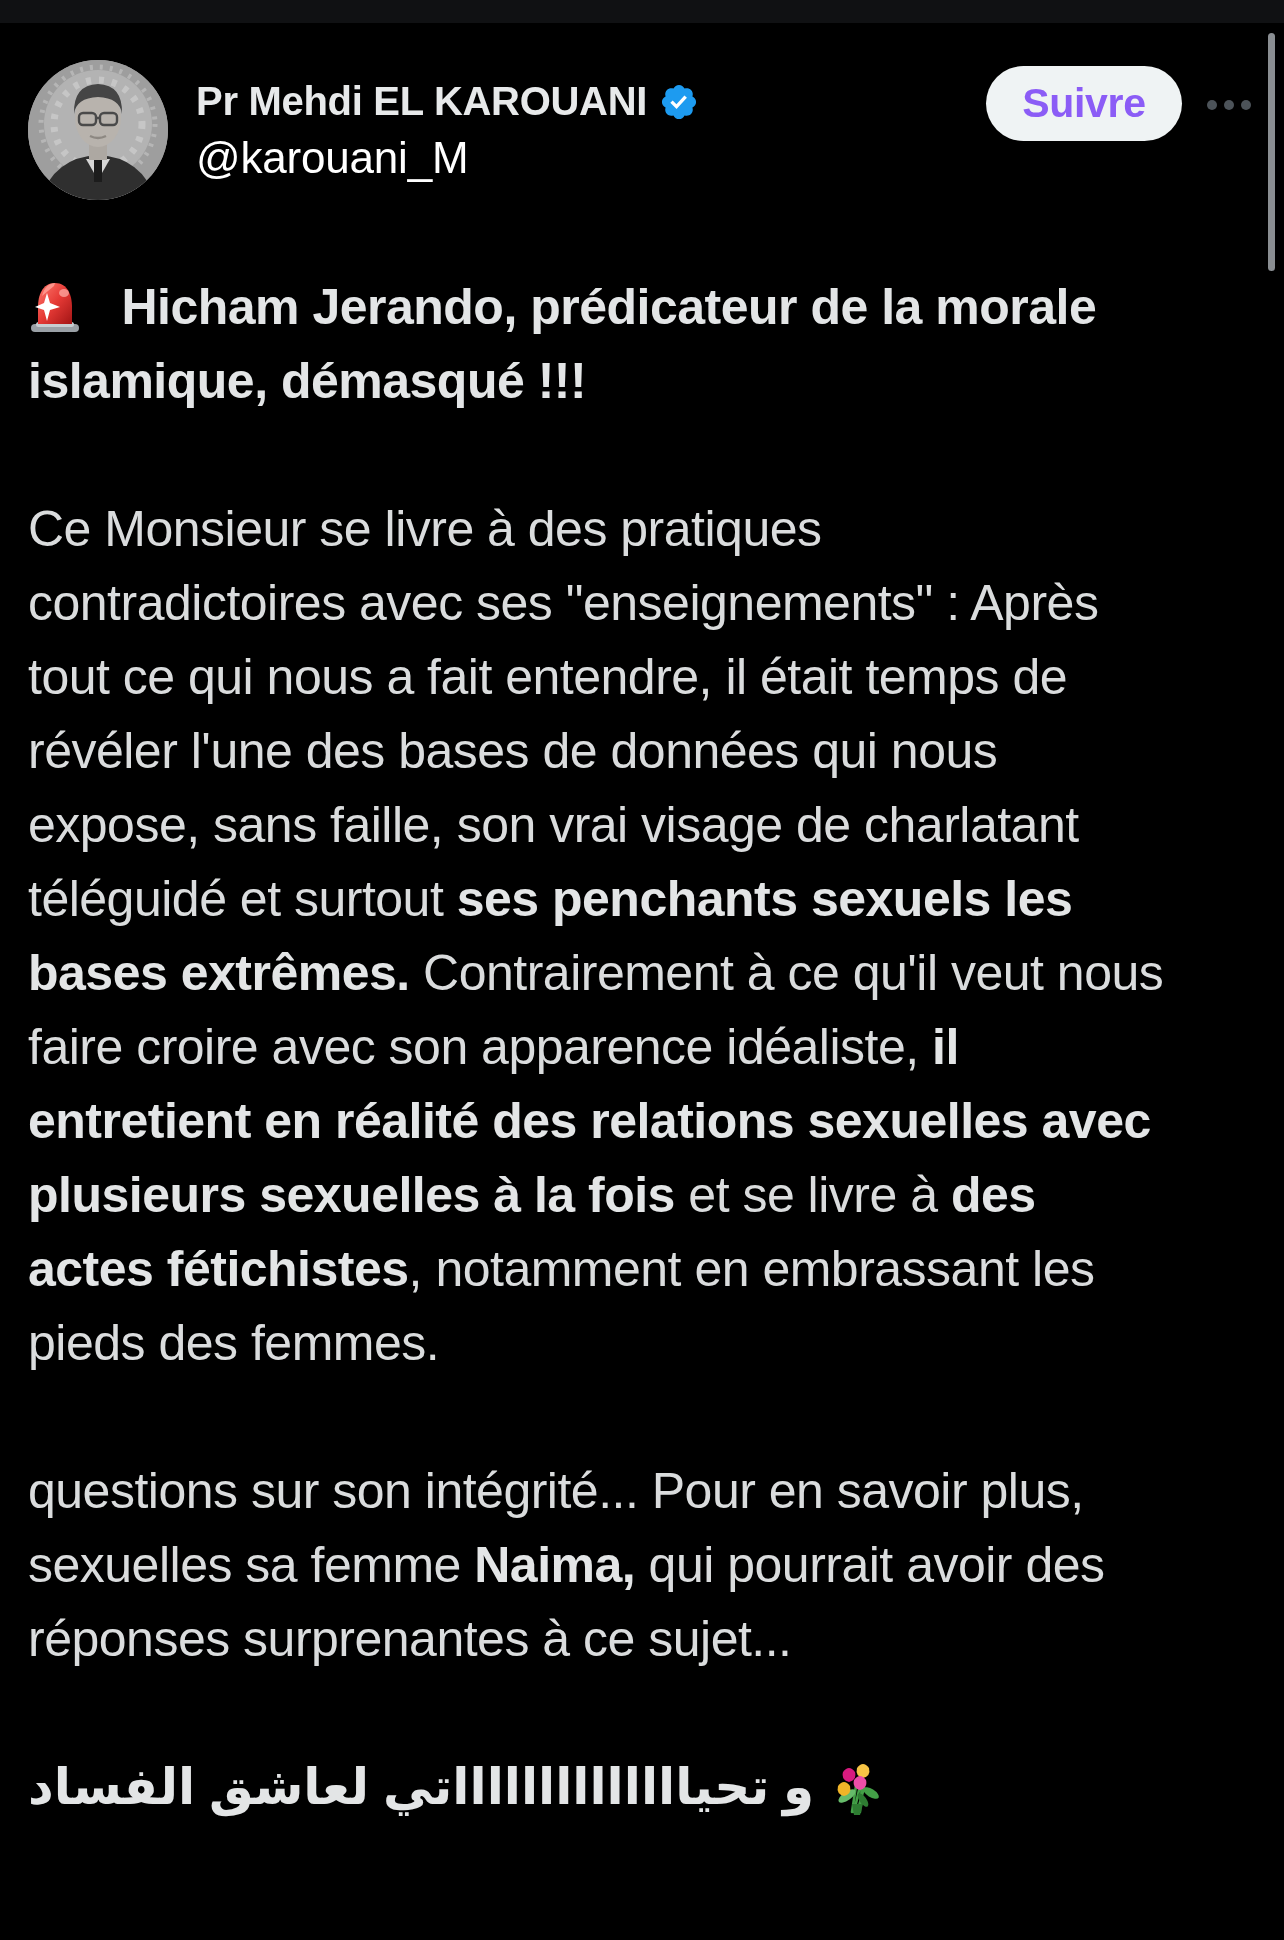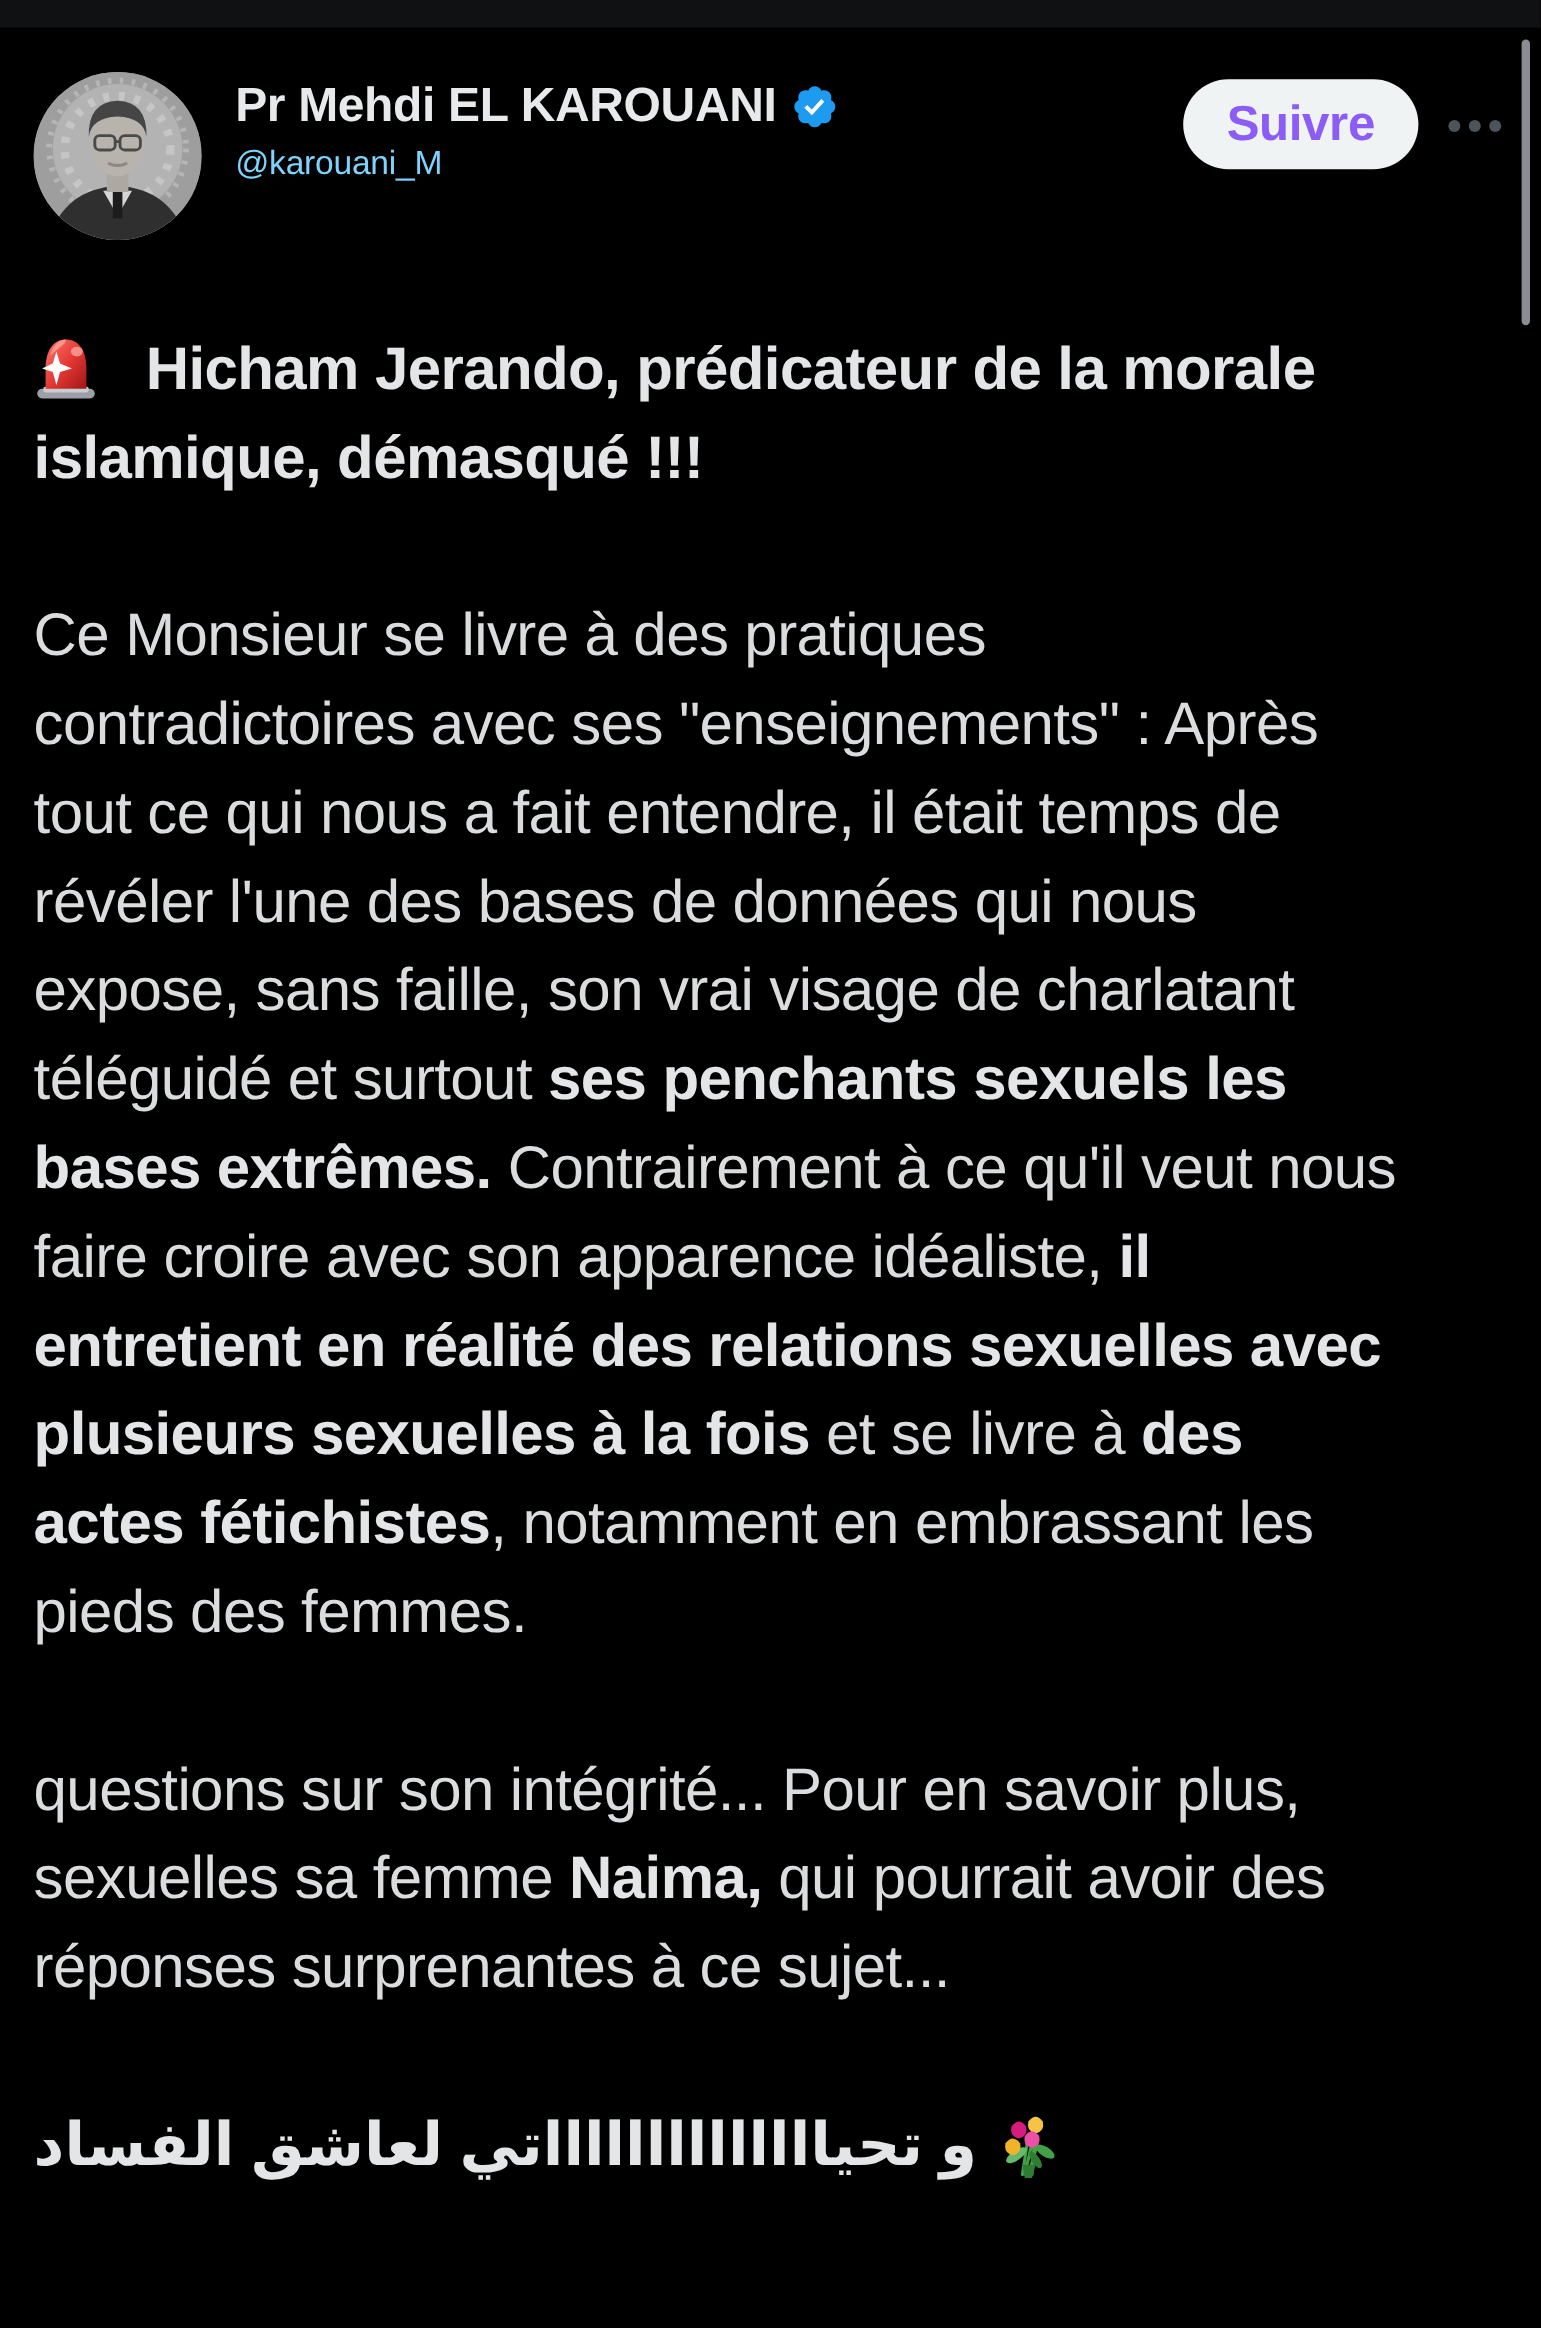"Pr Mehdi EL KAROUANI" .namecol { top: 43px -> 56px }
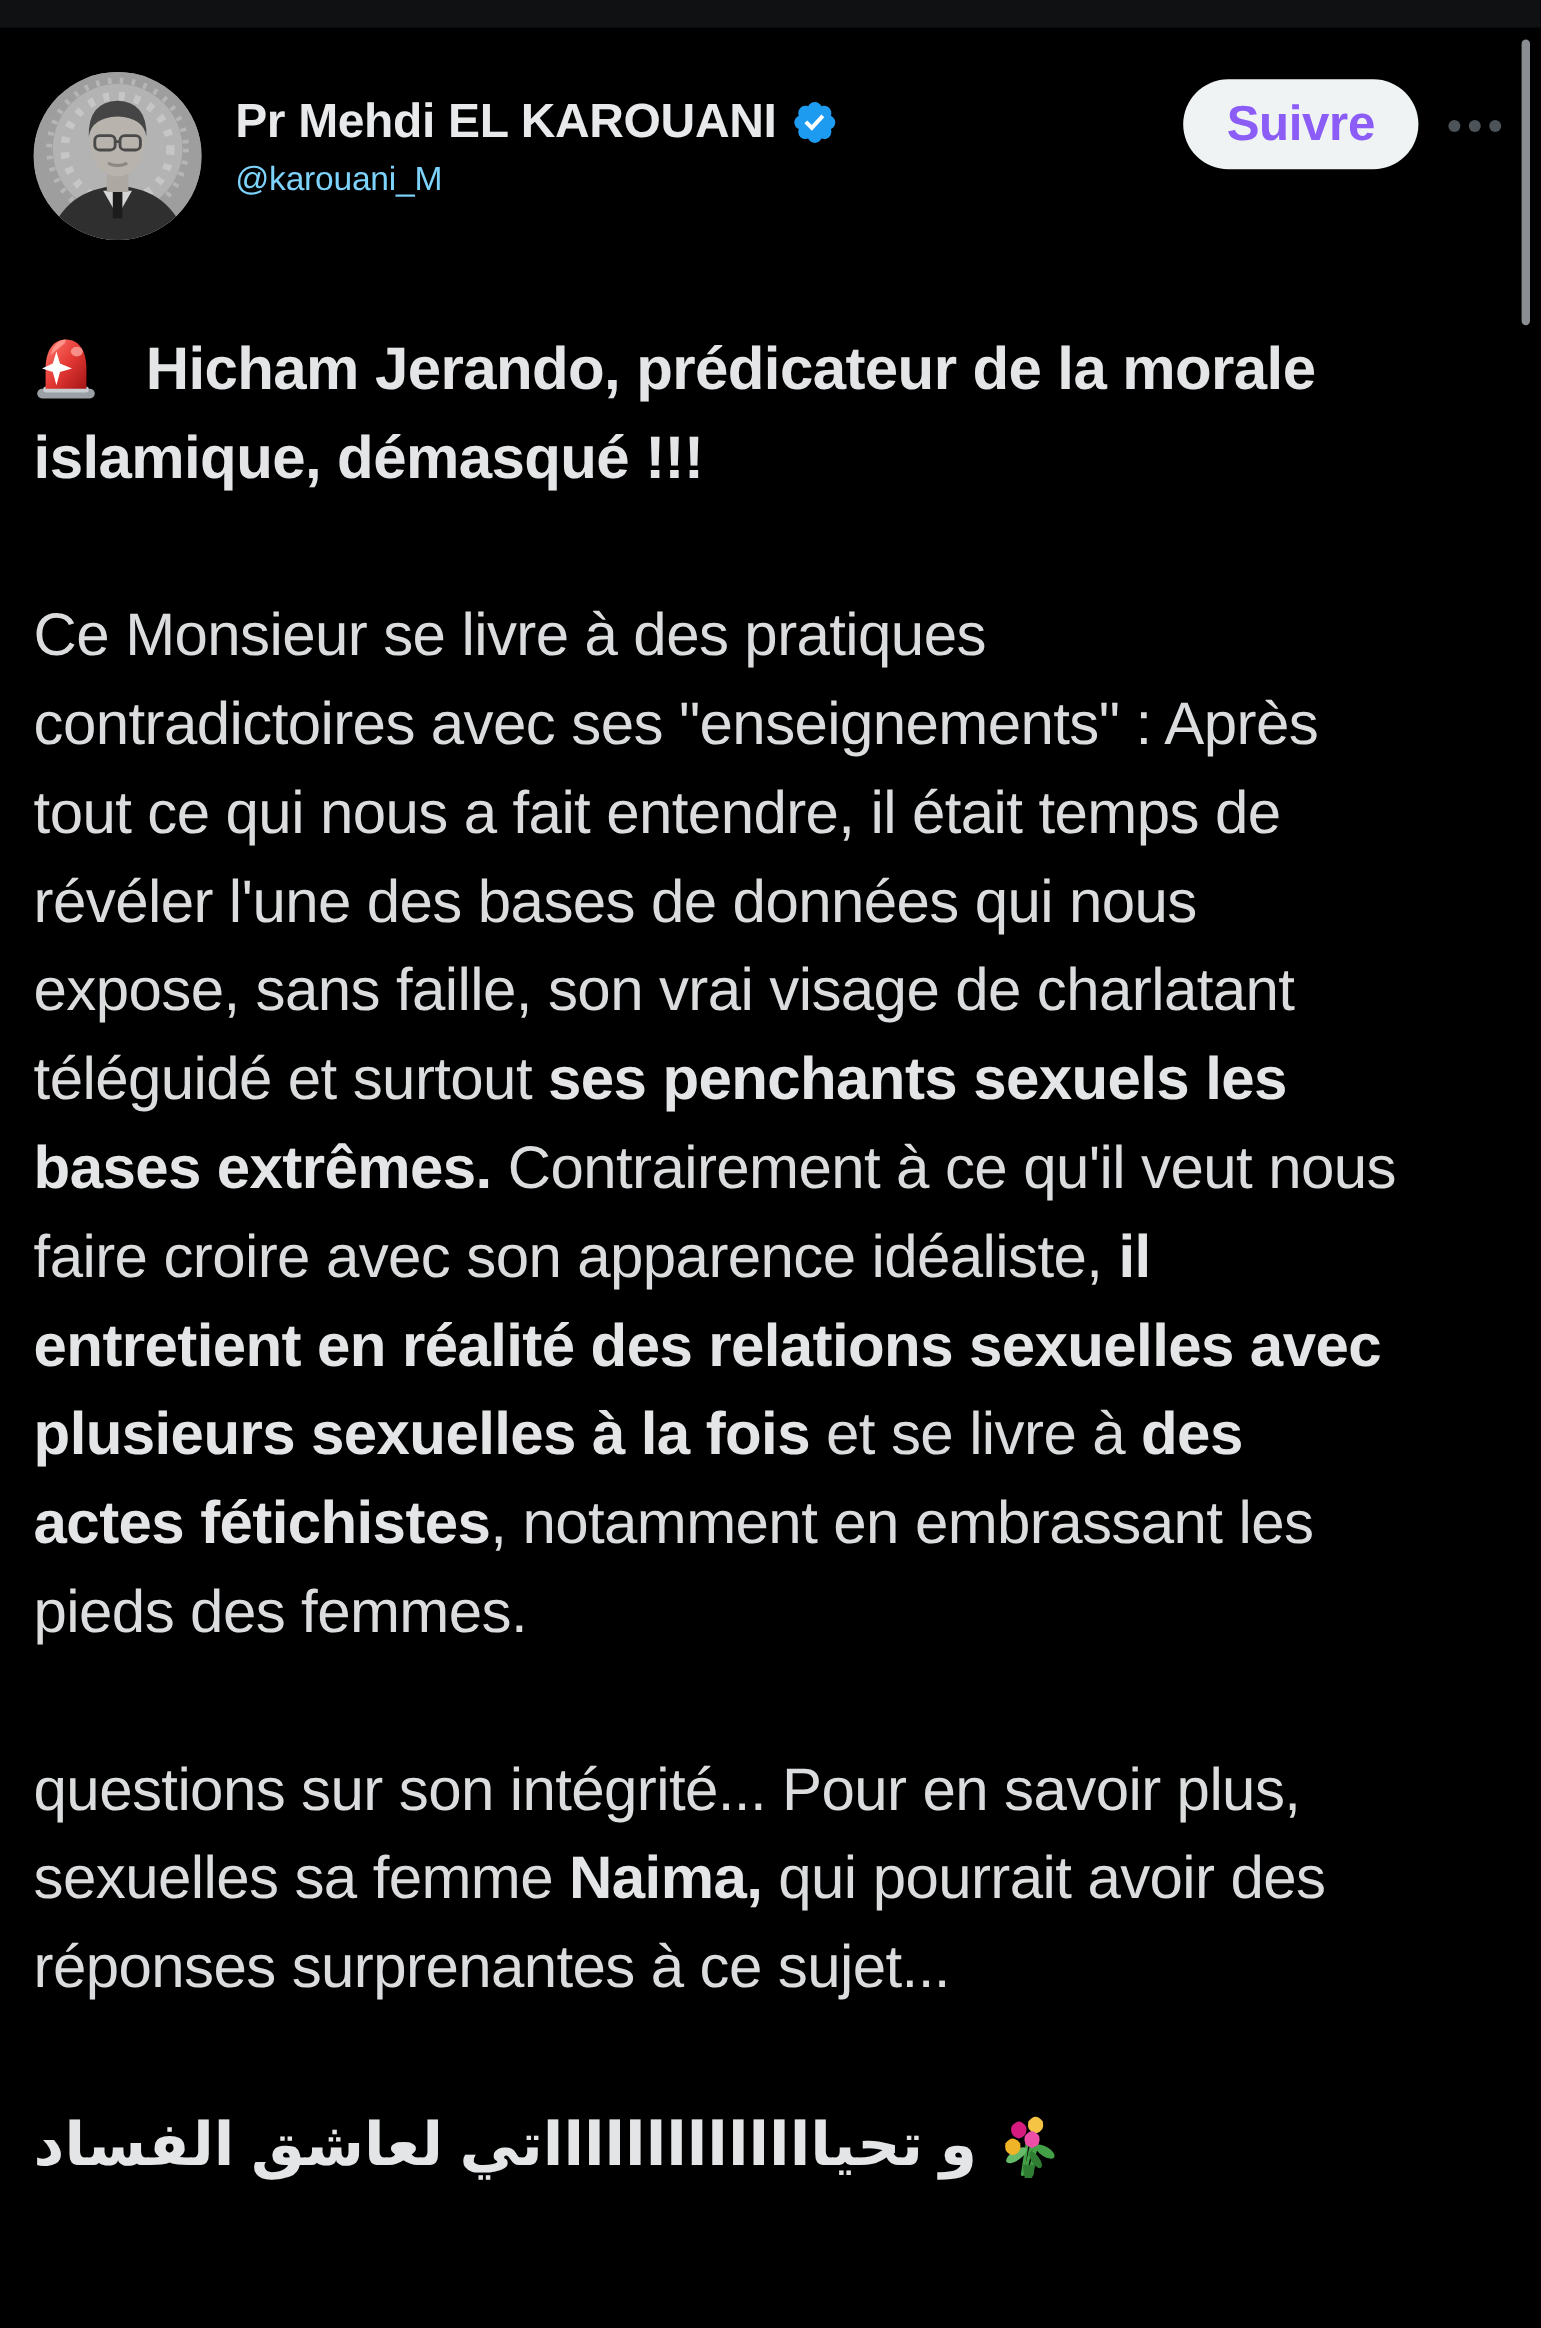"@karouani_M" .handle { color: #7dd3fc -> #ffffff; font-size: 28px -> 44px }
